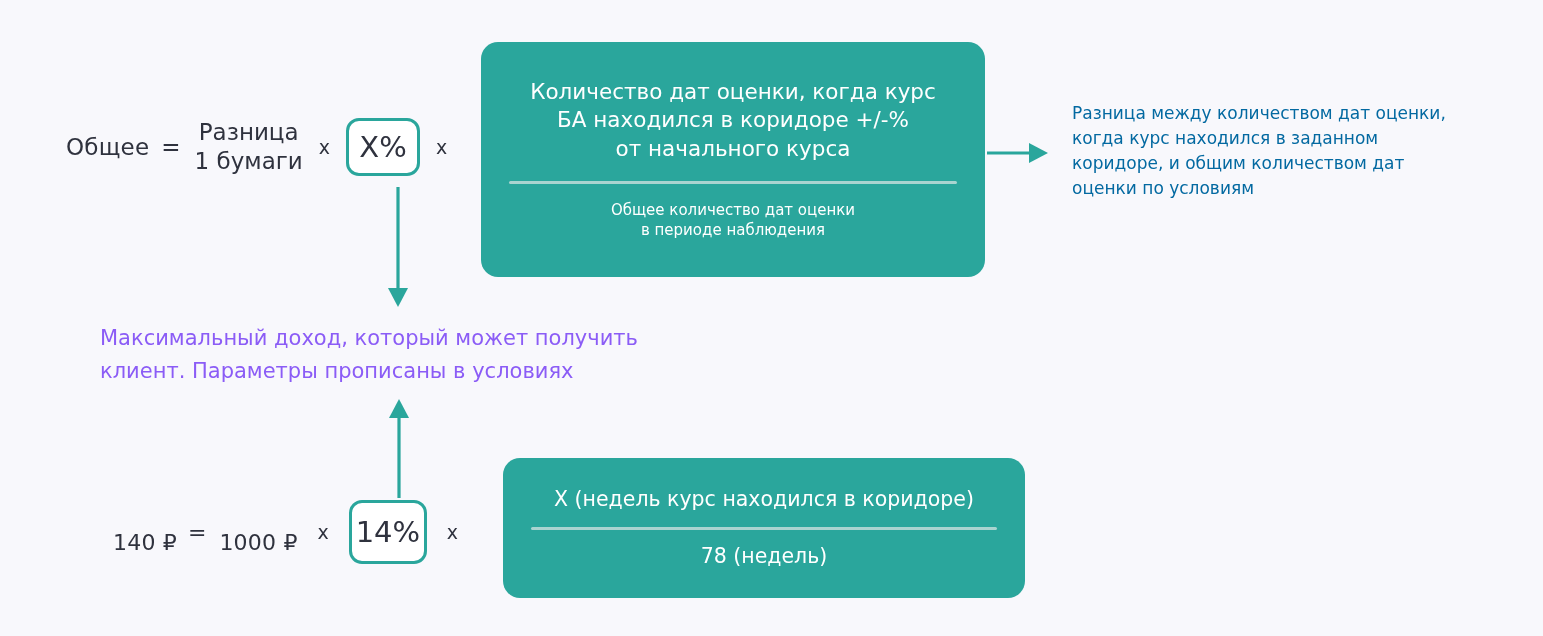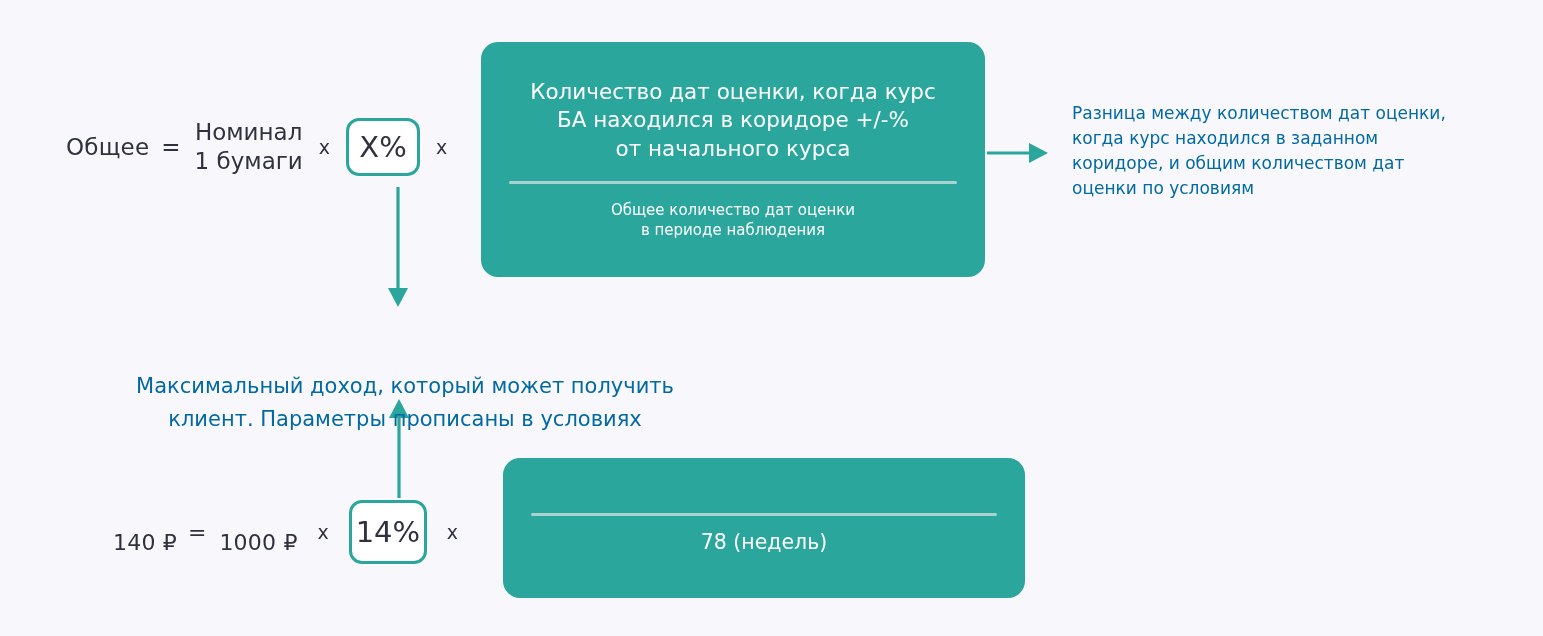"Номинал" span { text: Номинал -> Разница }
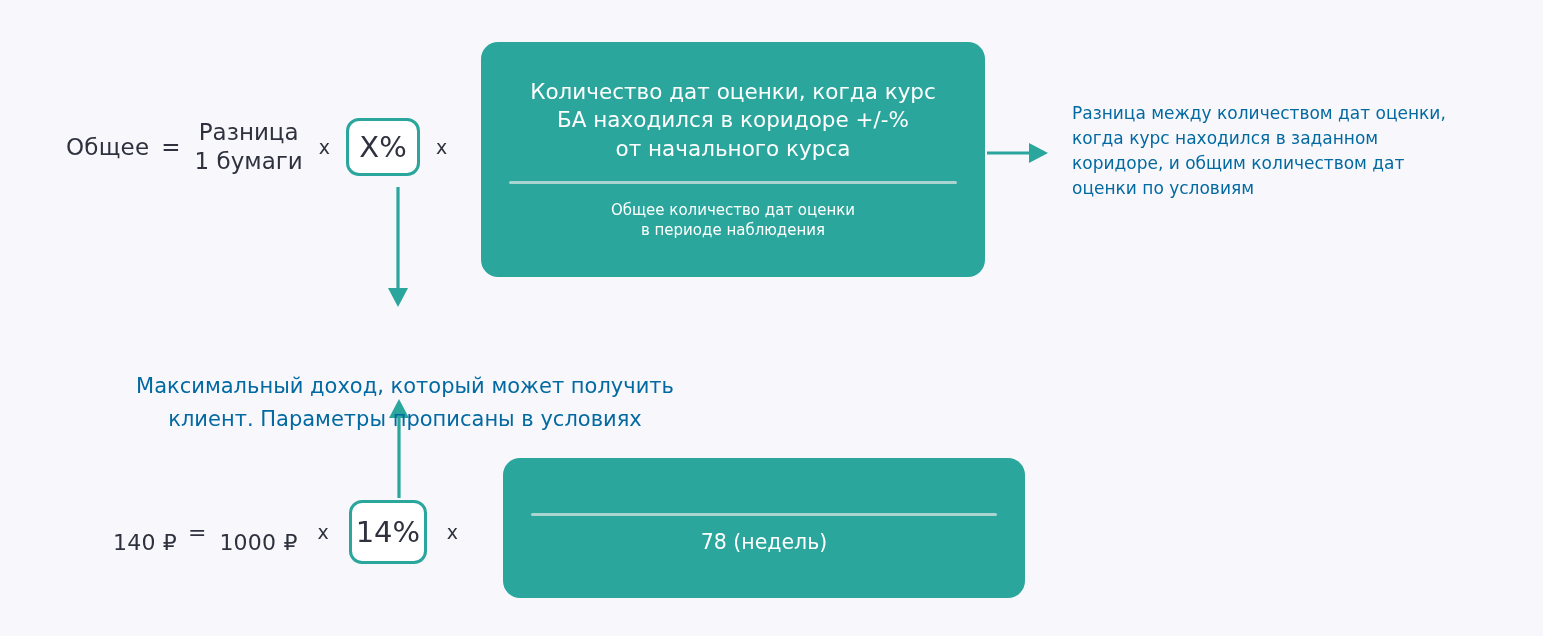"Максимальный доход, который может" #note-middle { color: #0369a1 -> #8b5cf6; margin-top: 48px -> none; text-align: center -> none }
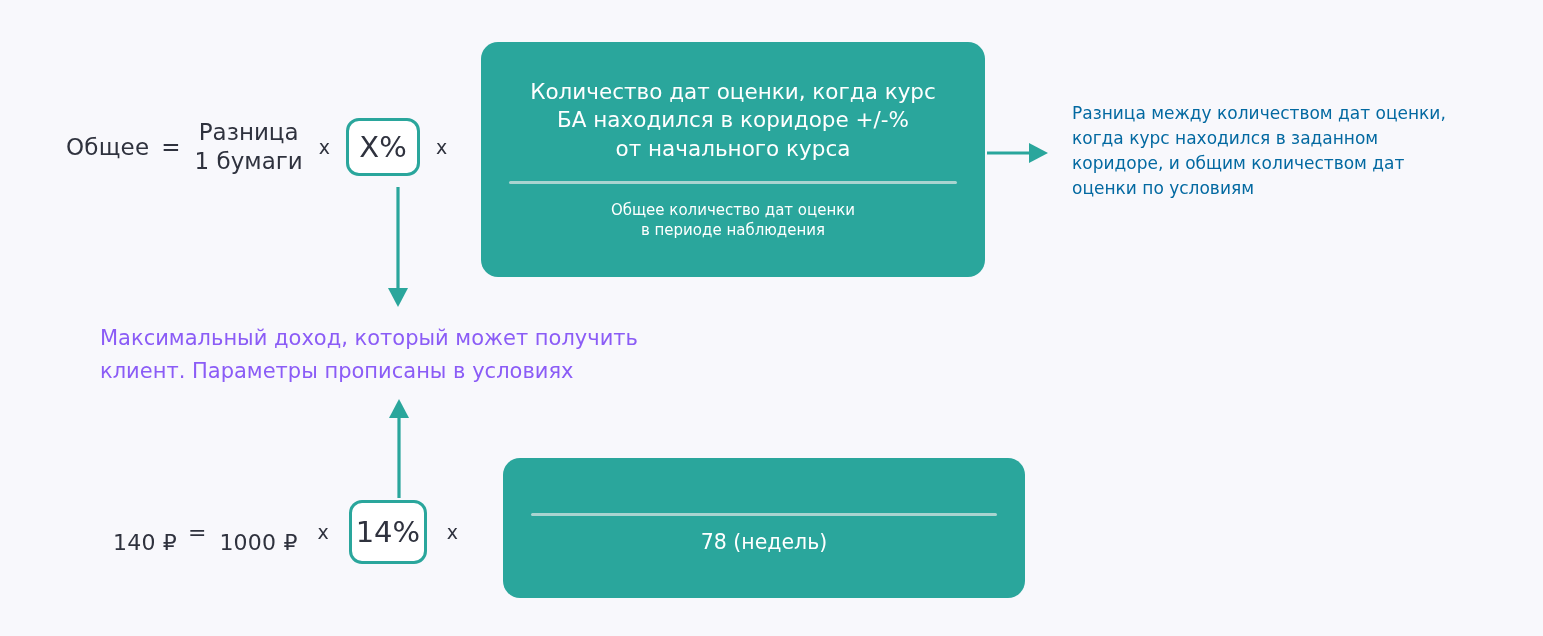"X (недель курс находился в" div.teal-num { html: none -> <div>X (недель курс находился в коридоре)</div> }
